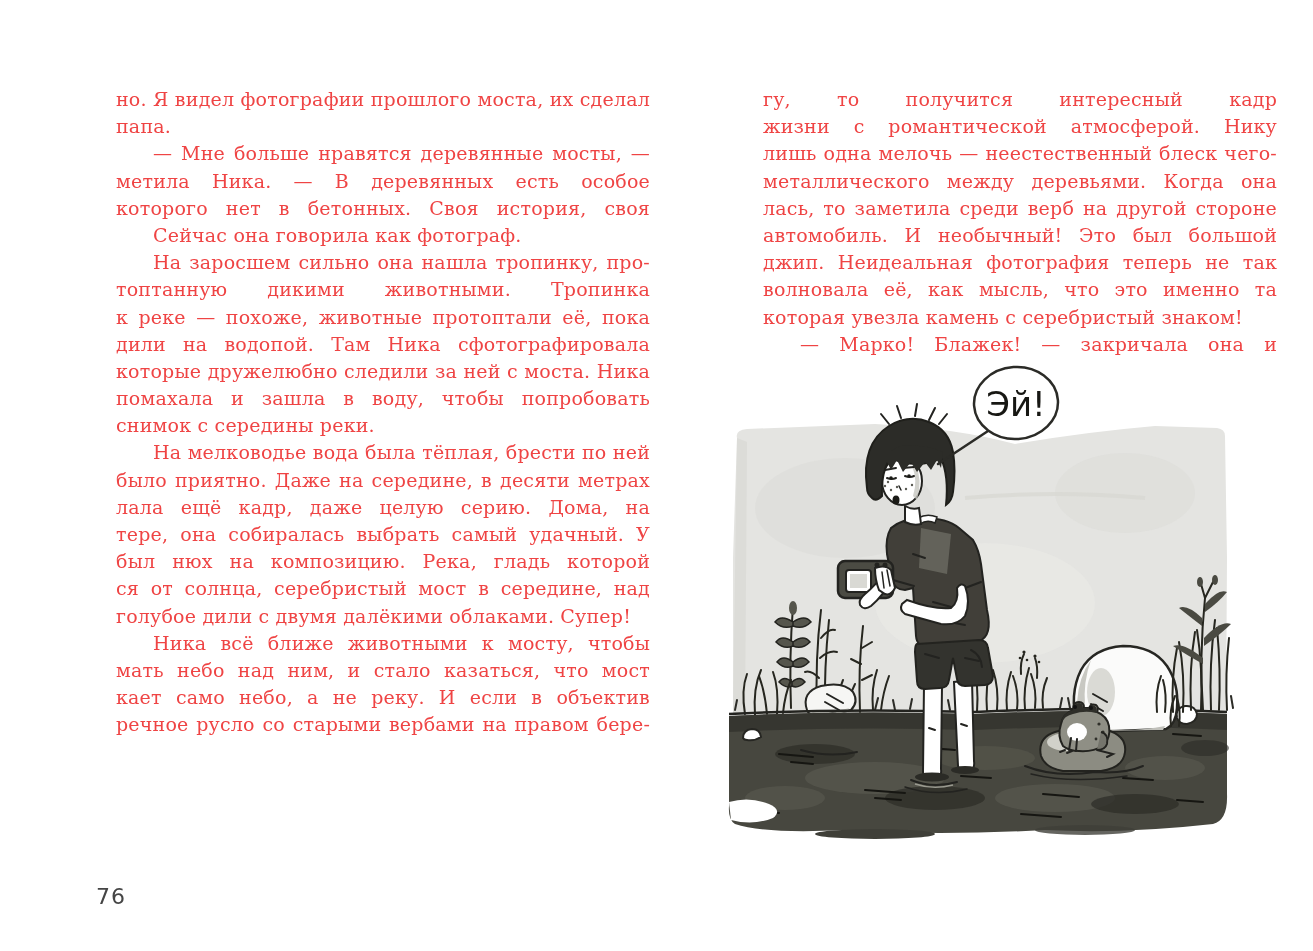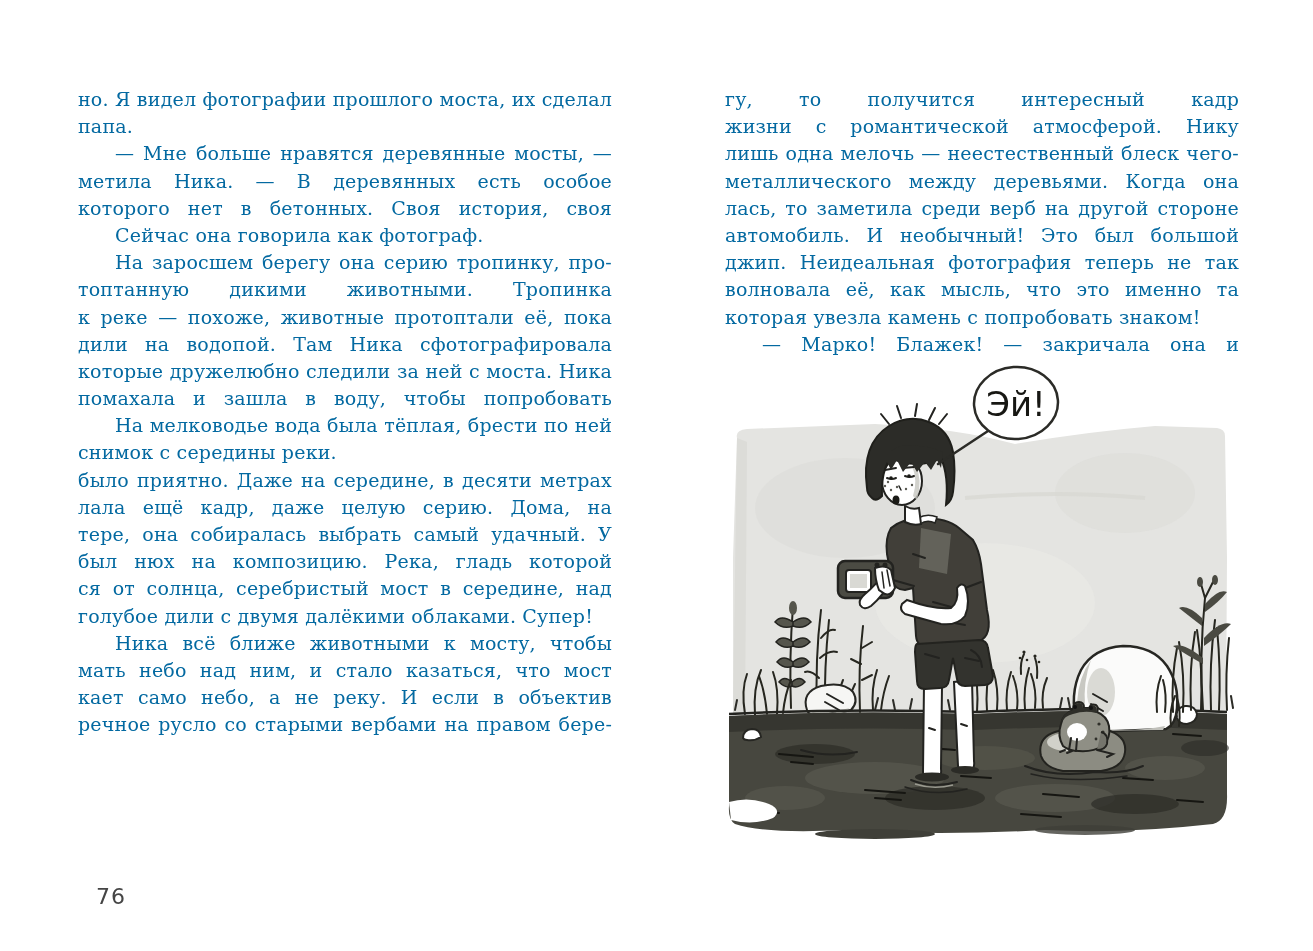"но. Я видел фотографии прошлого" .col { color: #0369a1 -> #ef4444; margin-left: none -> 38px }
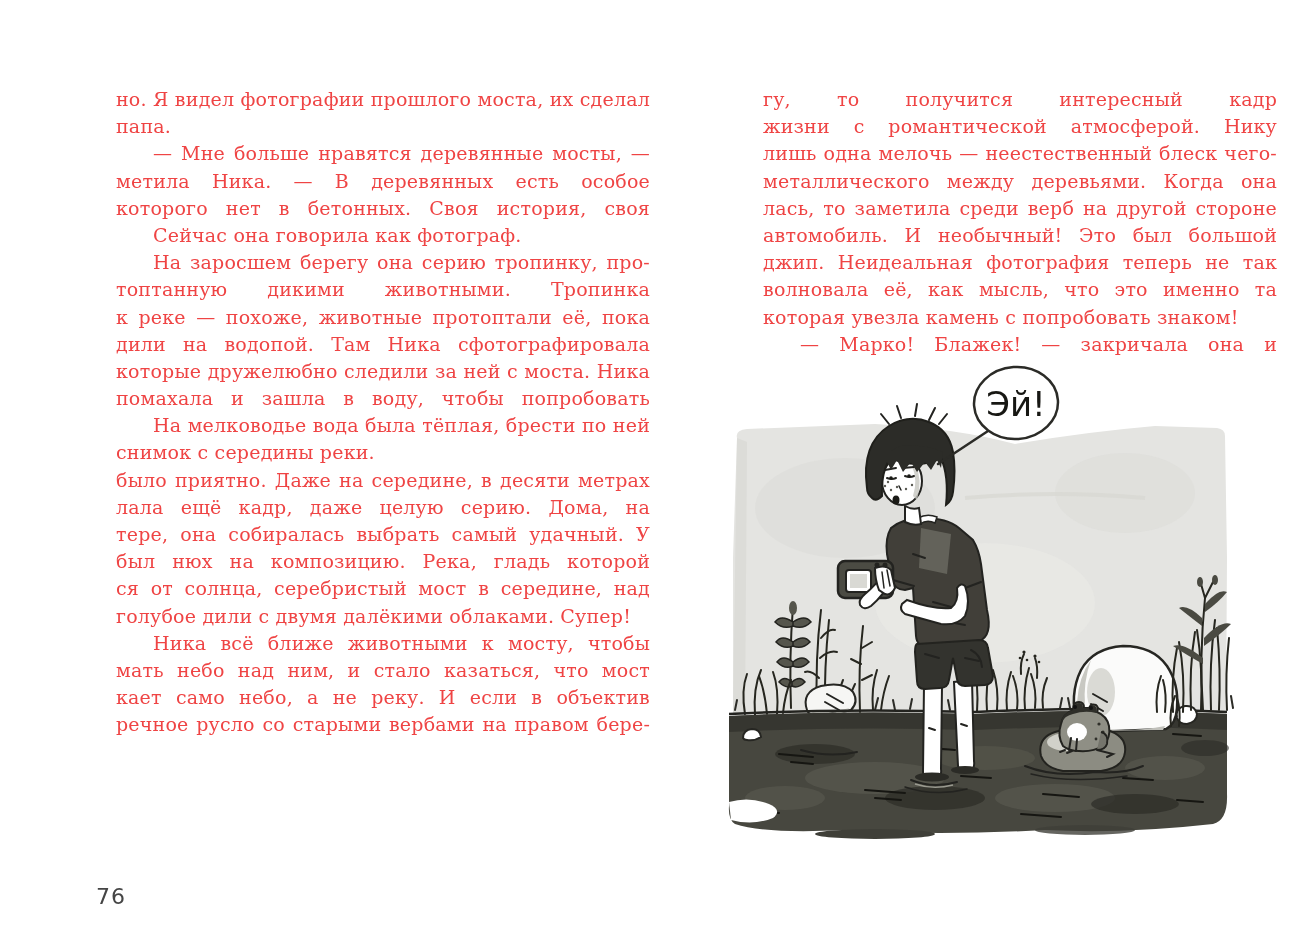"На заросшем берегу она серию" div.line { text: берегу она серию -> сильно она нашла }
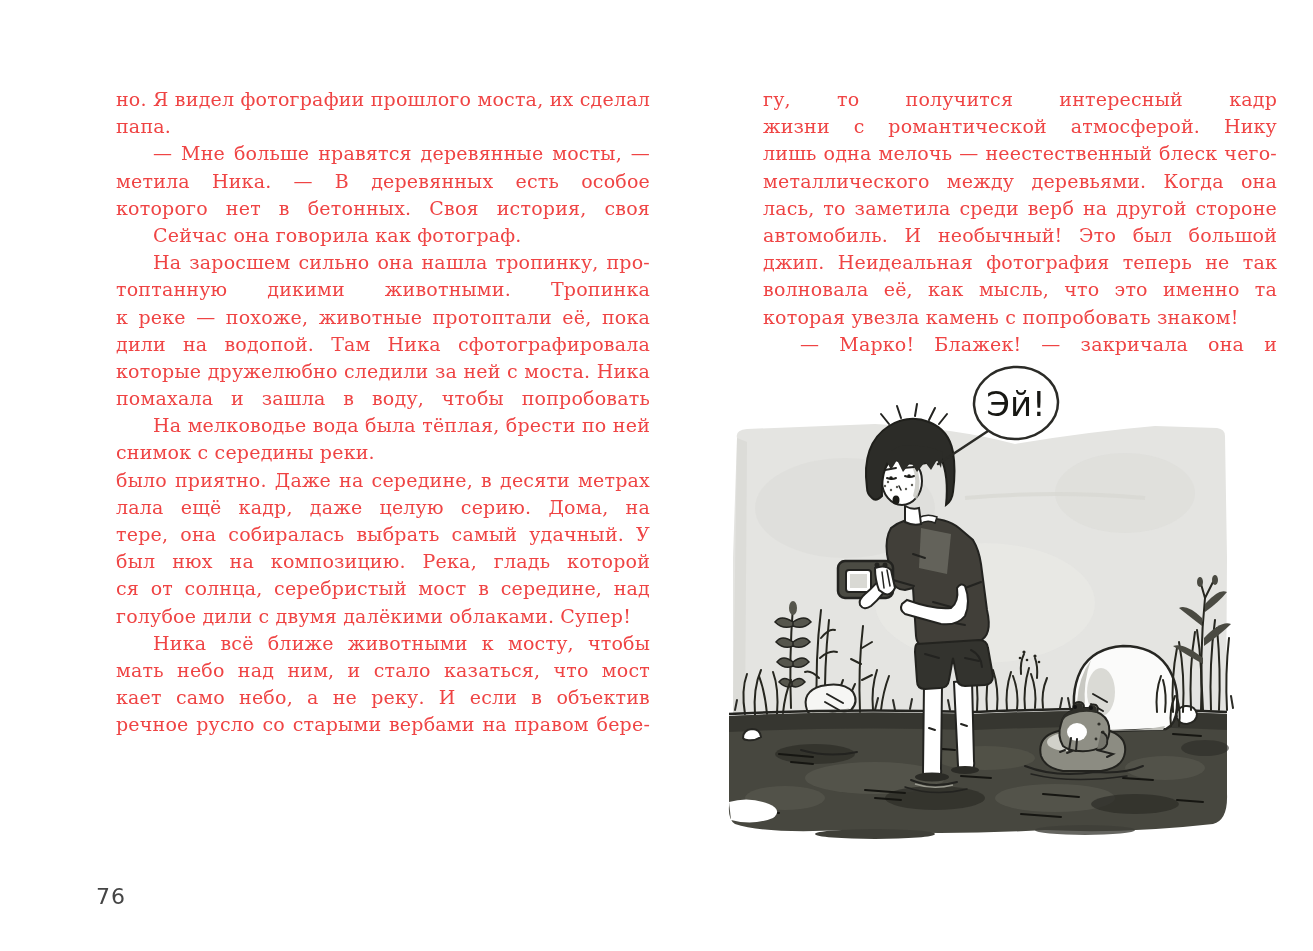"которая увезла камень с попробовать" div.line { text: попробовать -> серебристый }
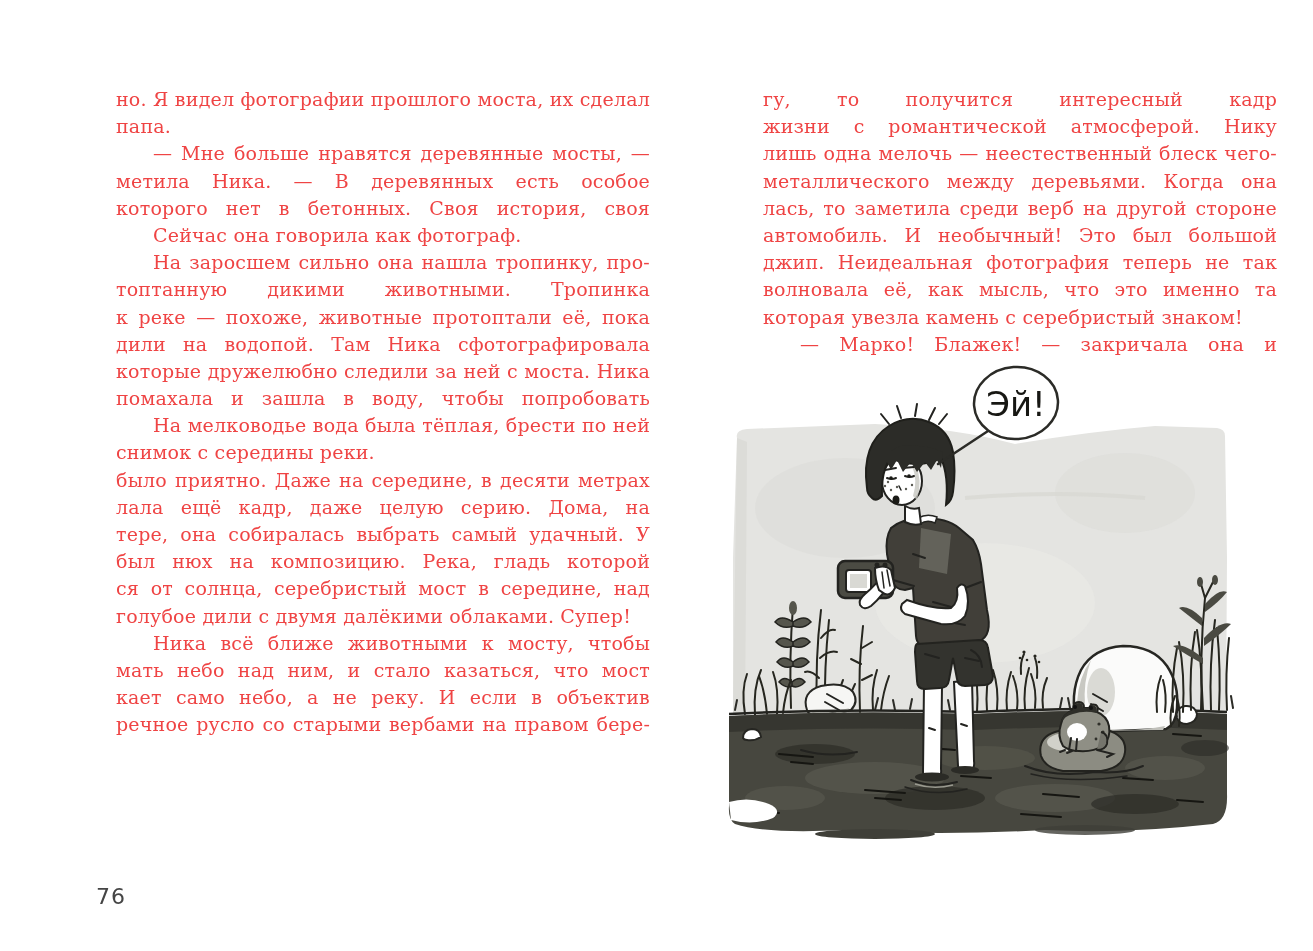"На мелководье вода была тёплая," div.line { order: before "снимок с середины реки." -> after "снимок с середины реки." }
